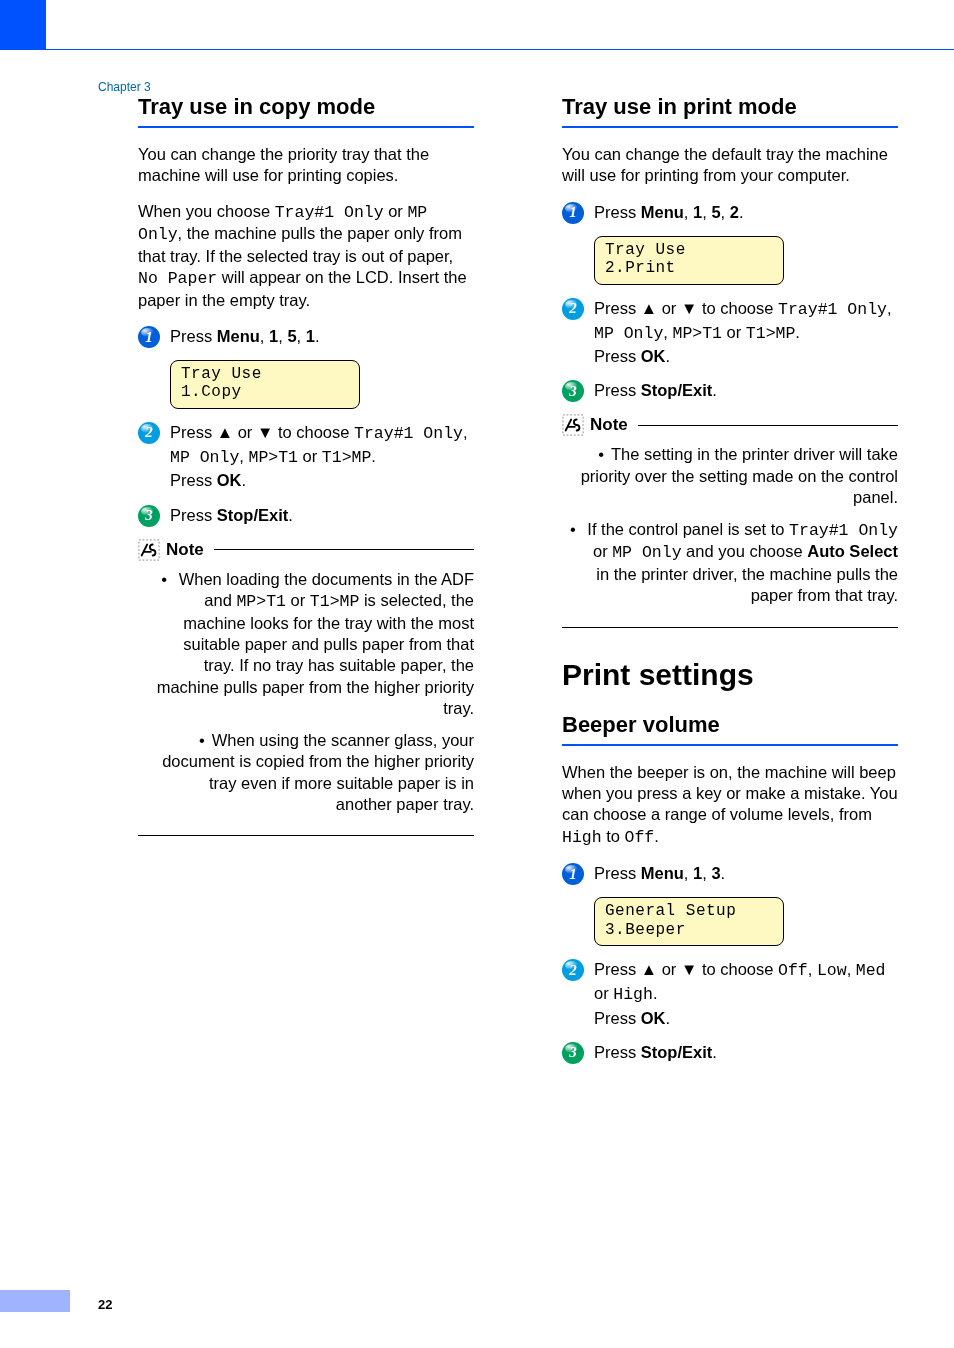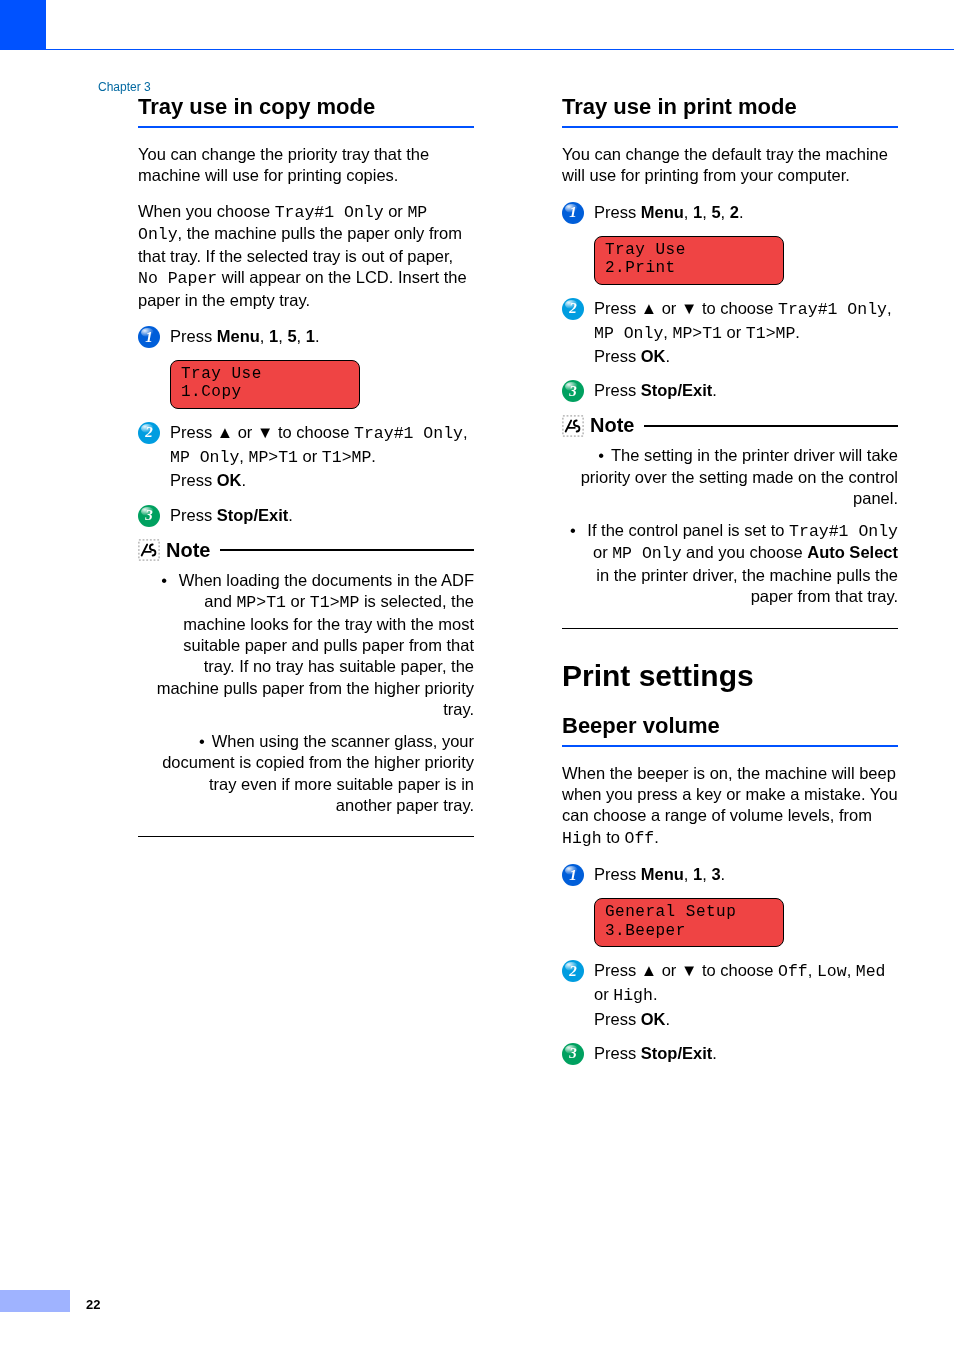"Tray Use" .lcd { background: #ef4444 -> #fef9c3 }
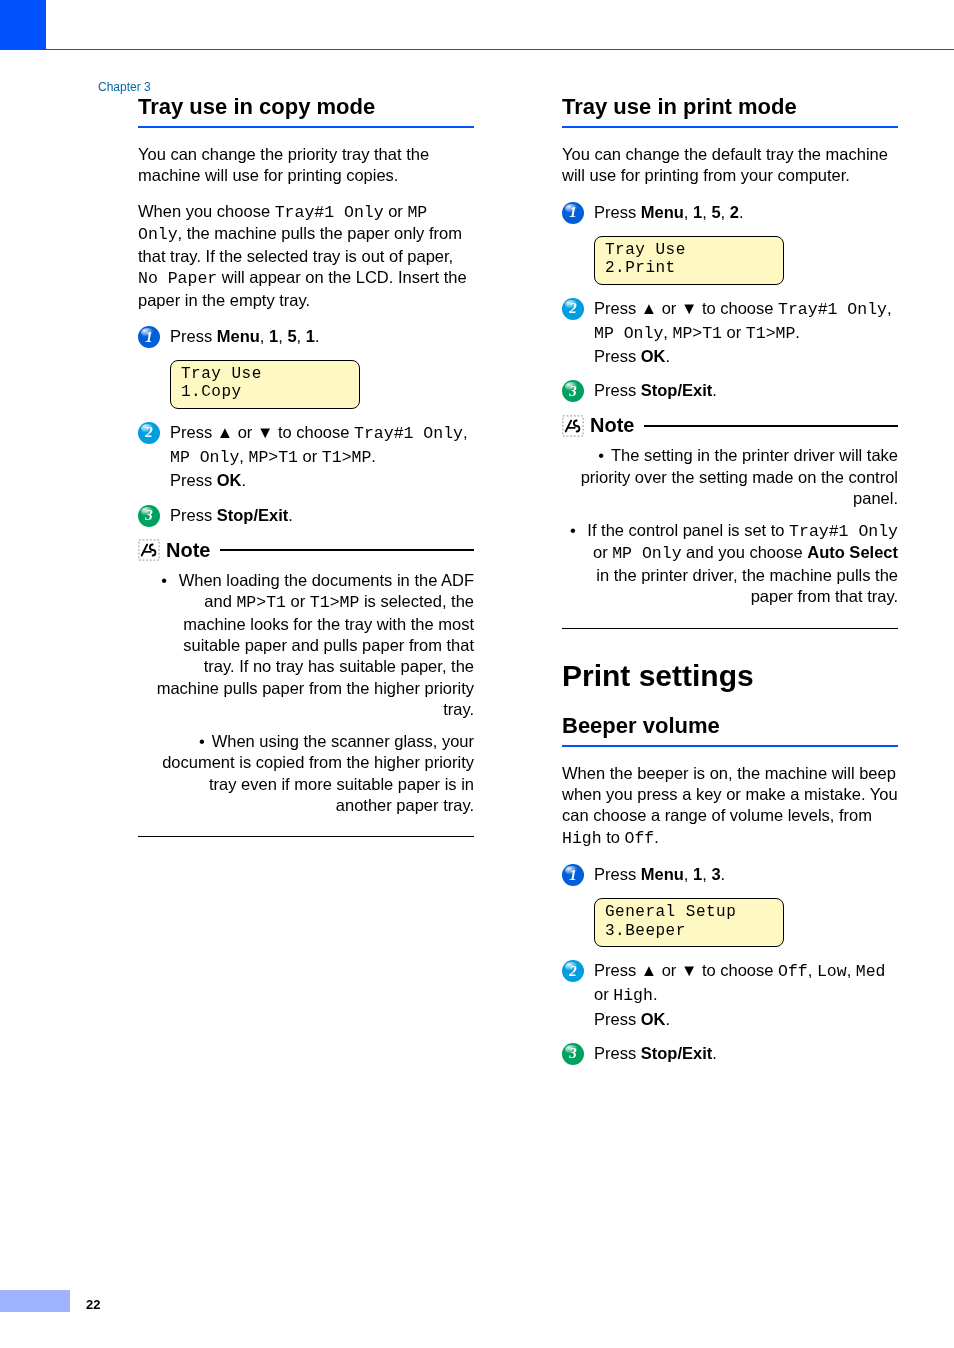"Note" .note-label { font-size: 20px -> 17px }
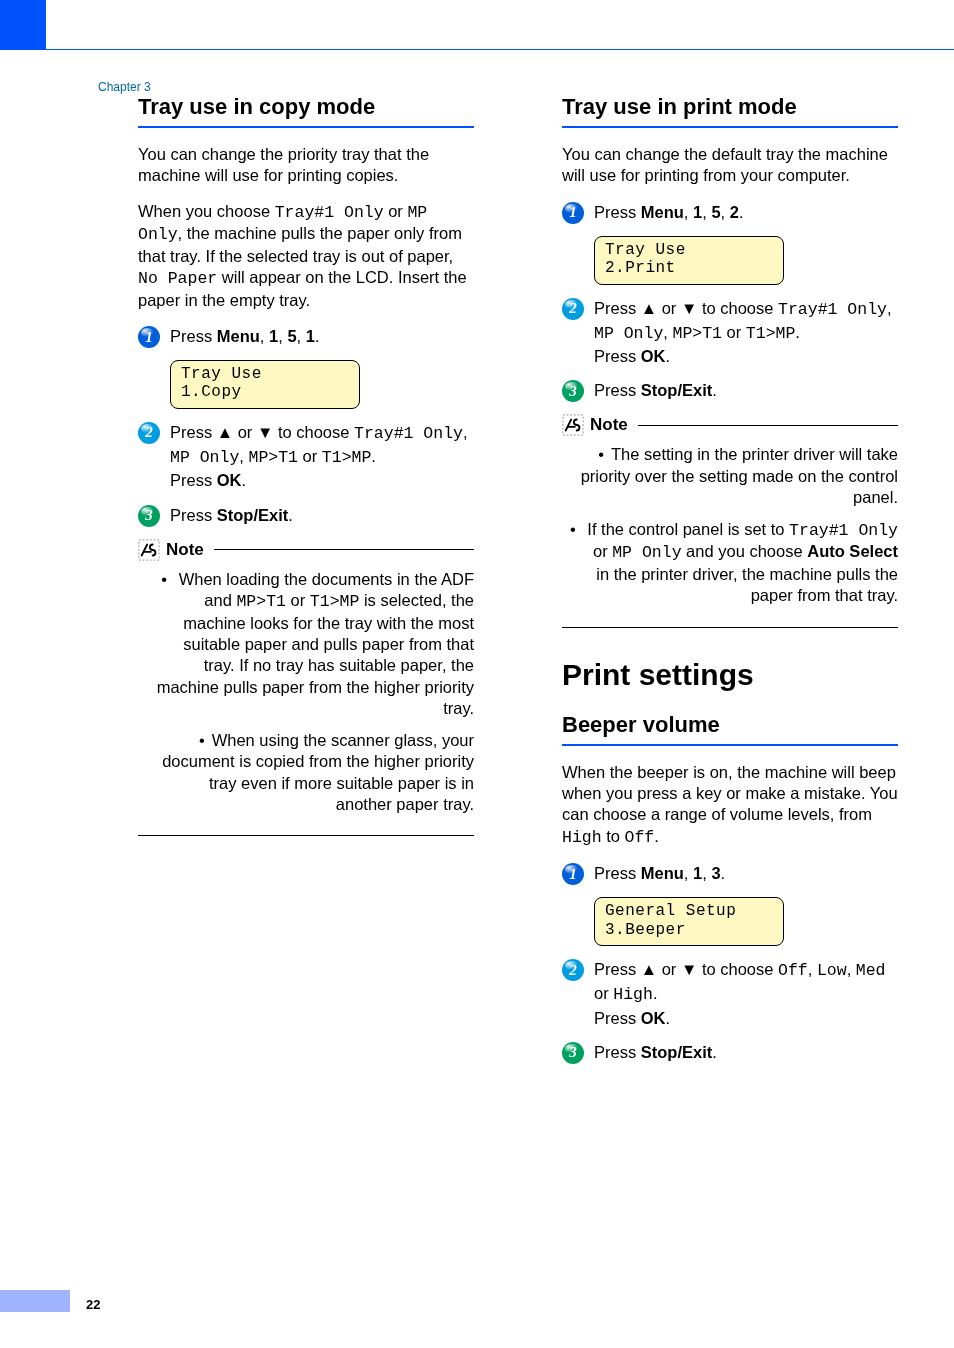"22" .page-num { left: 86px -> 98px }
